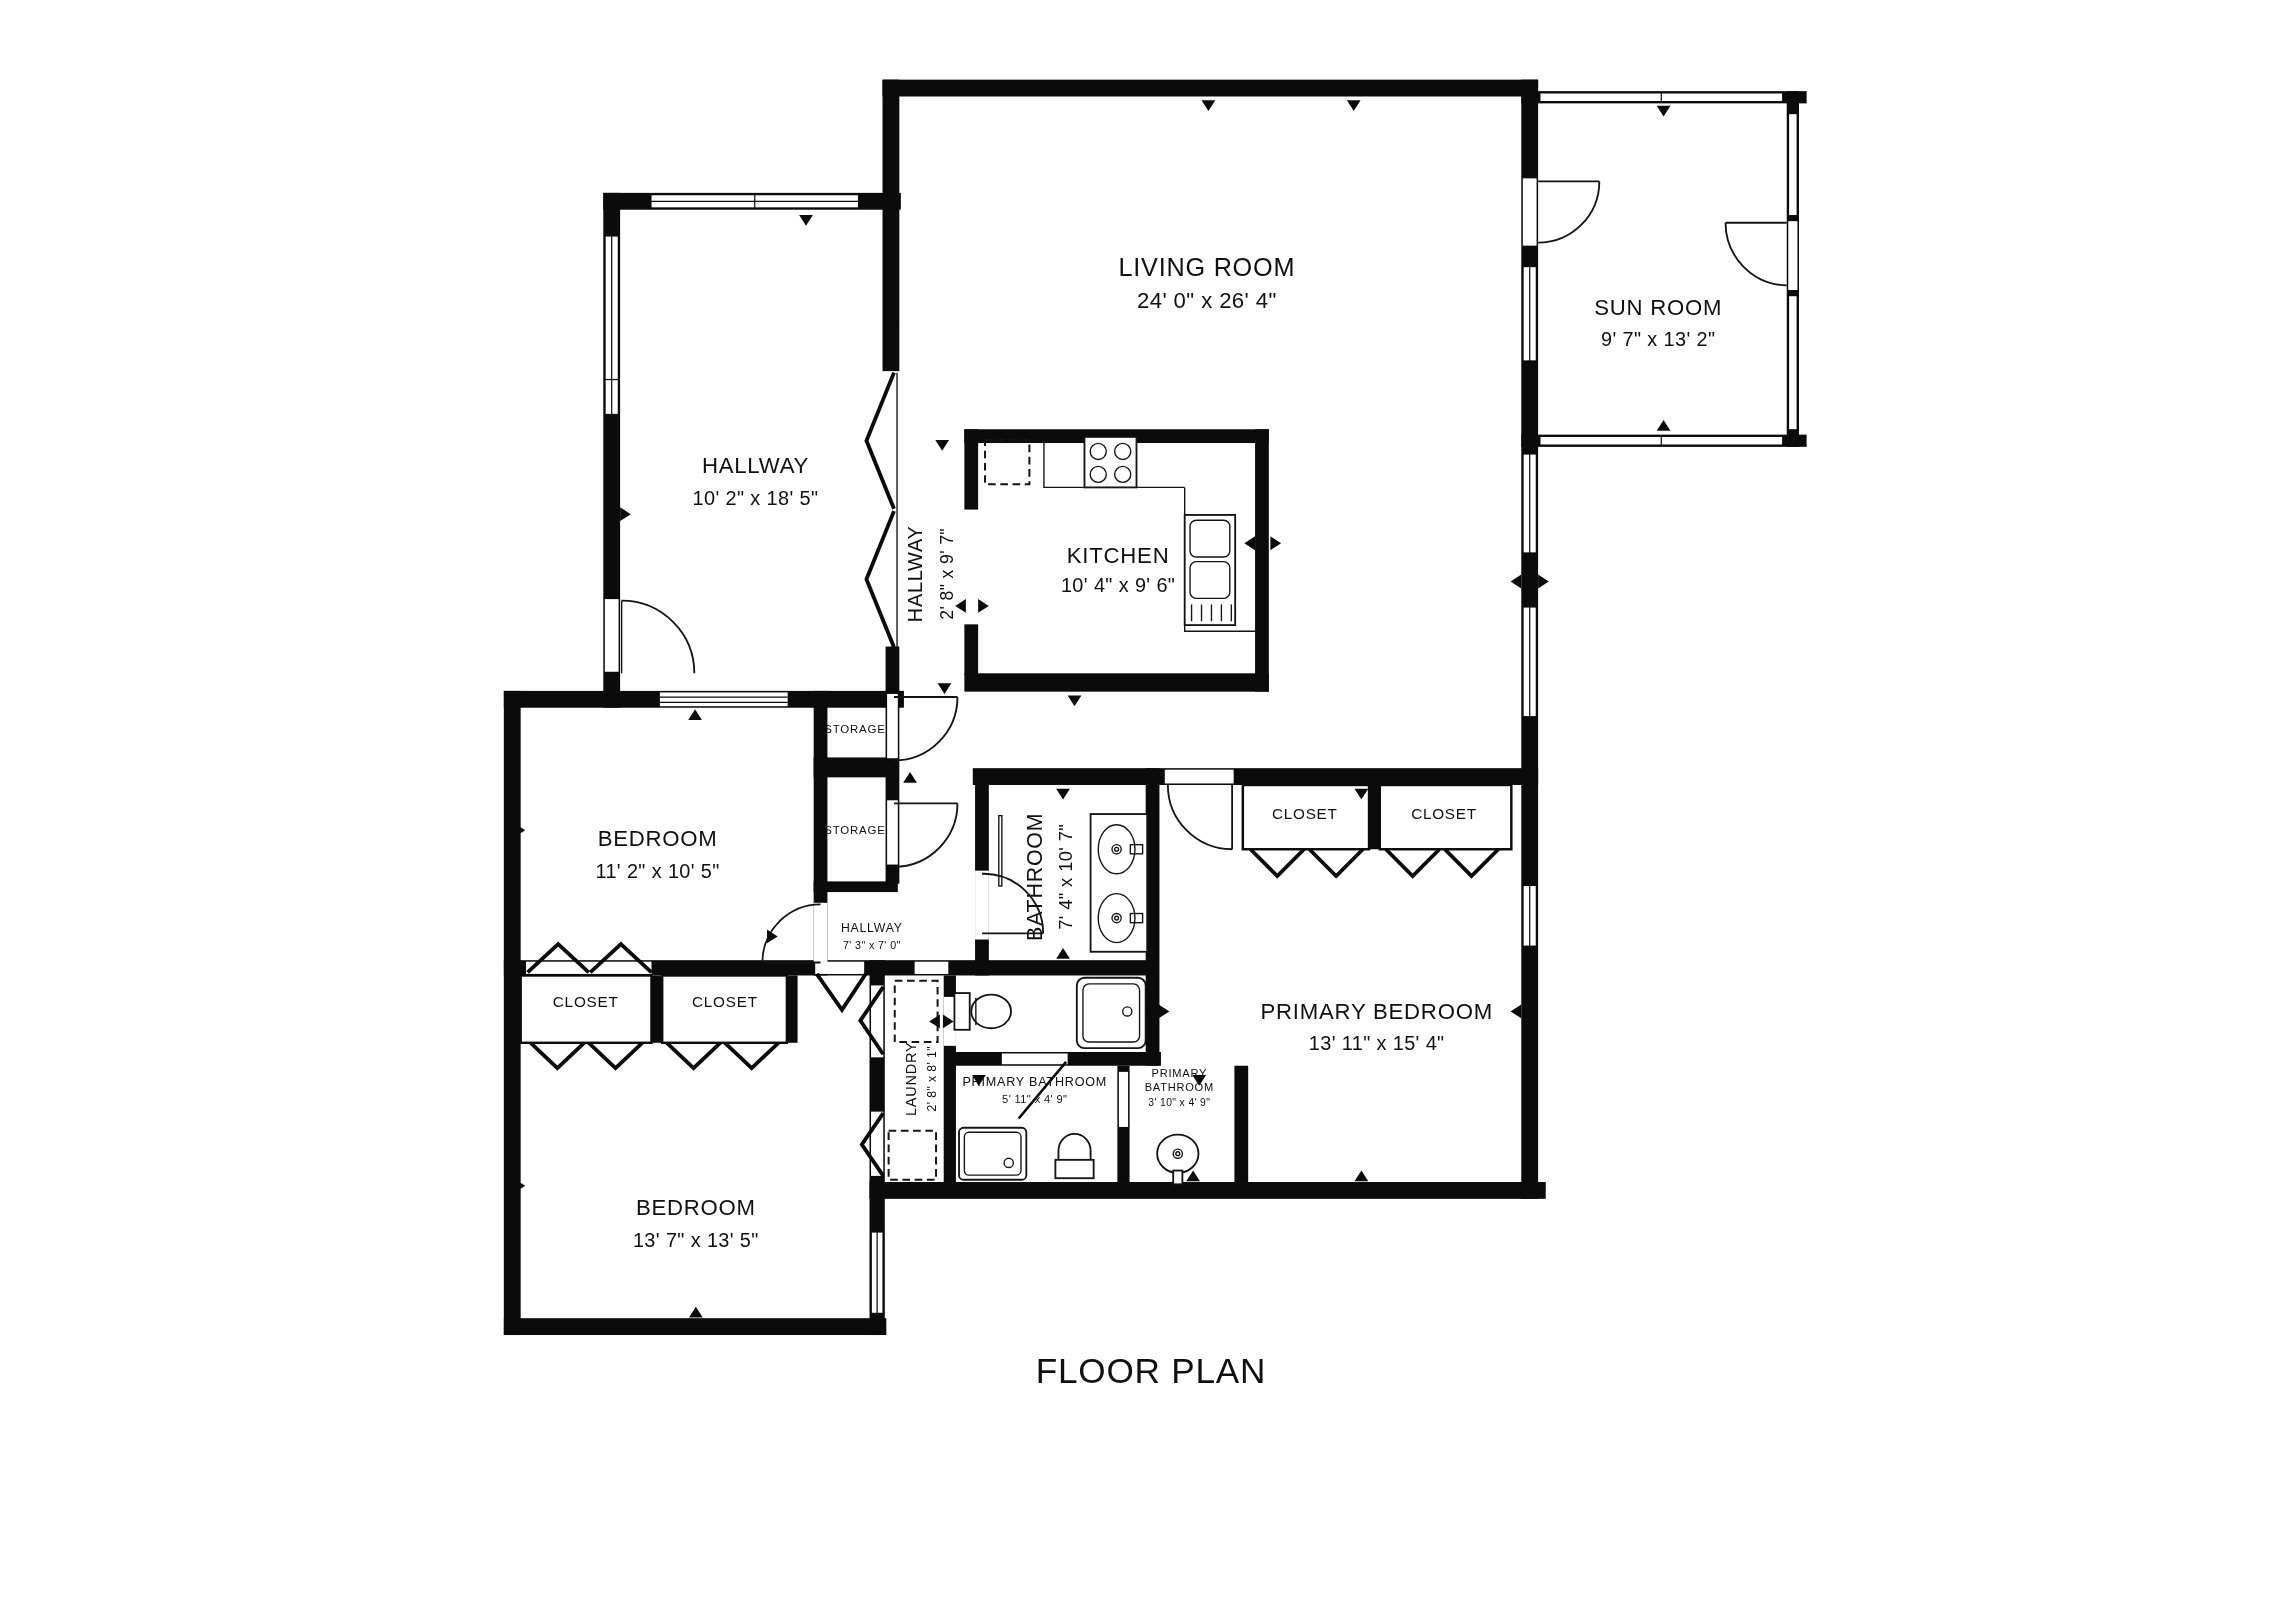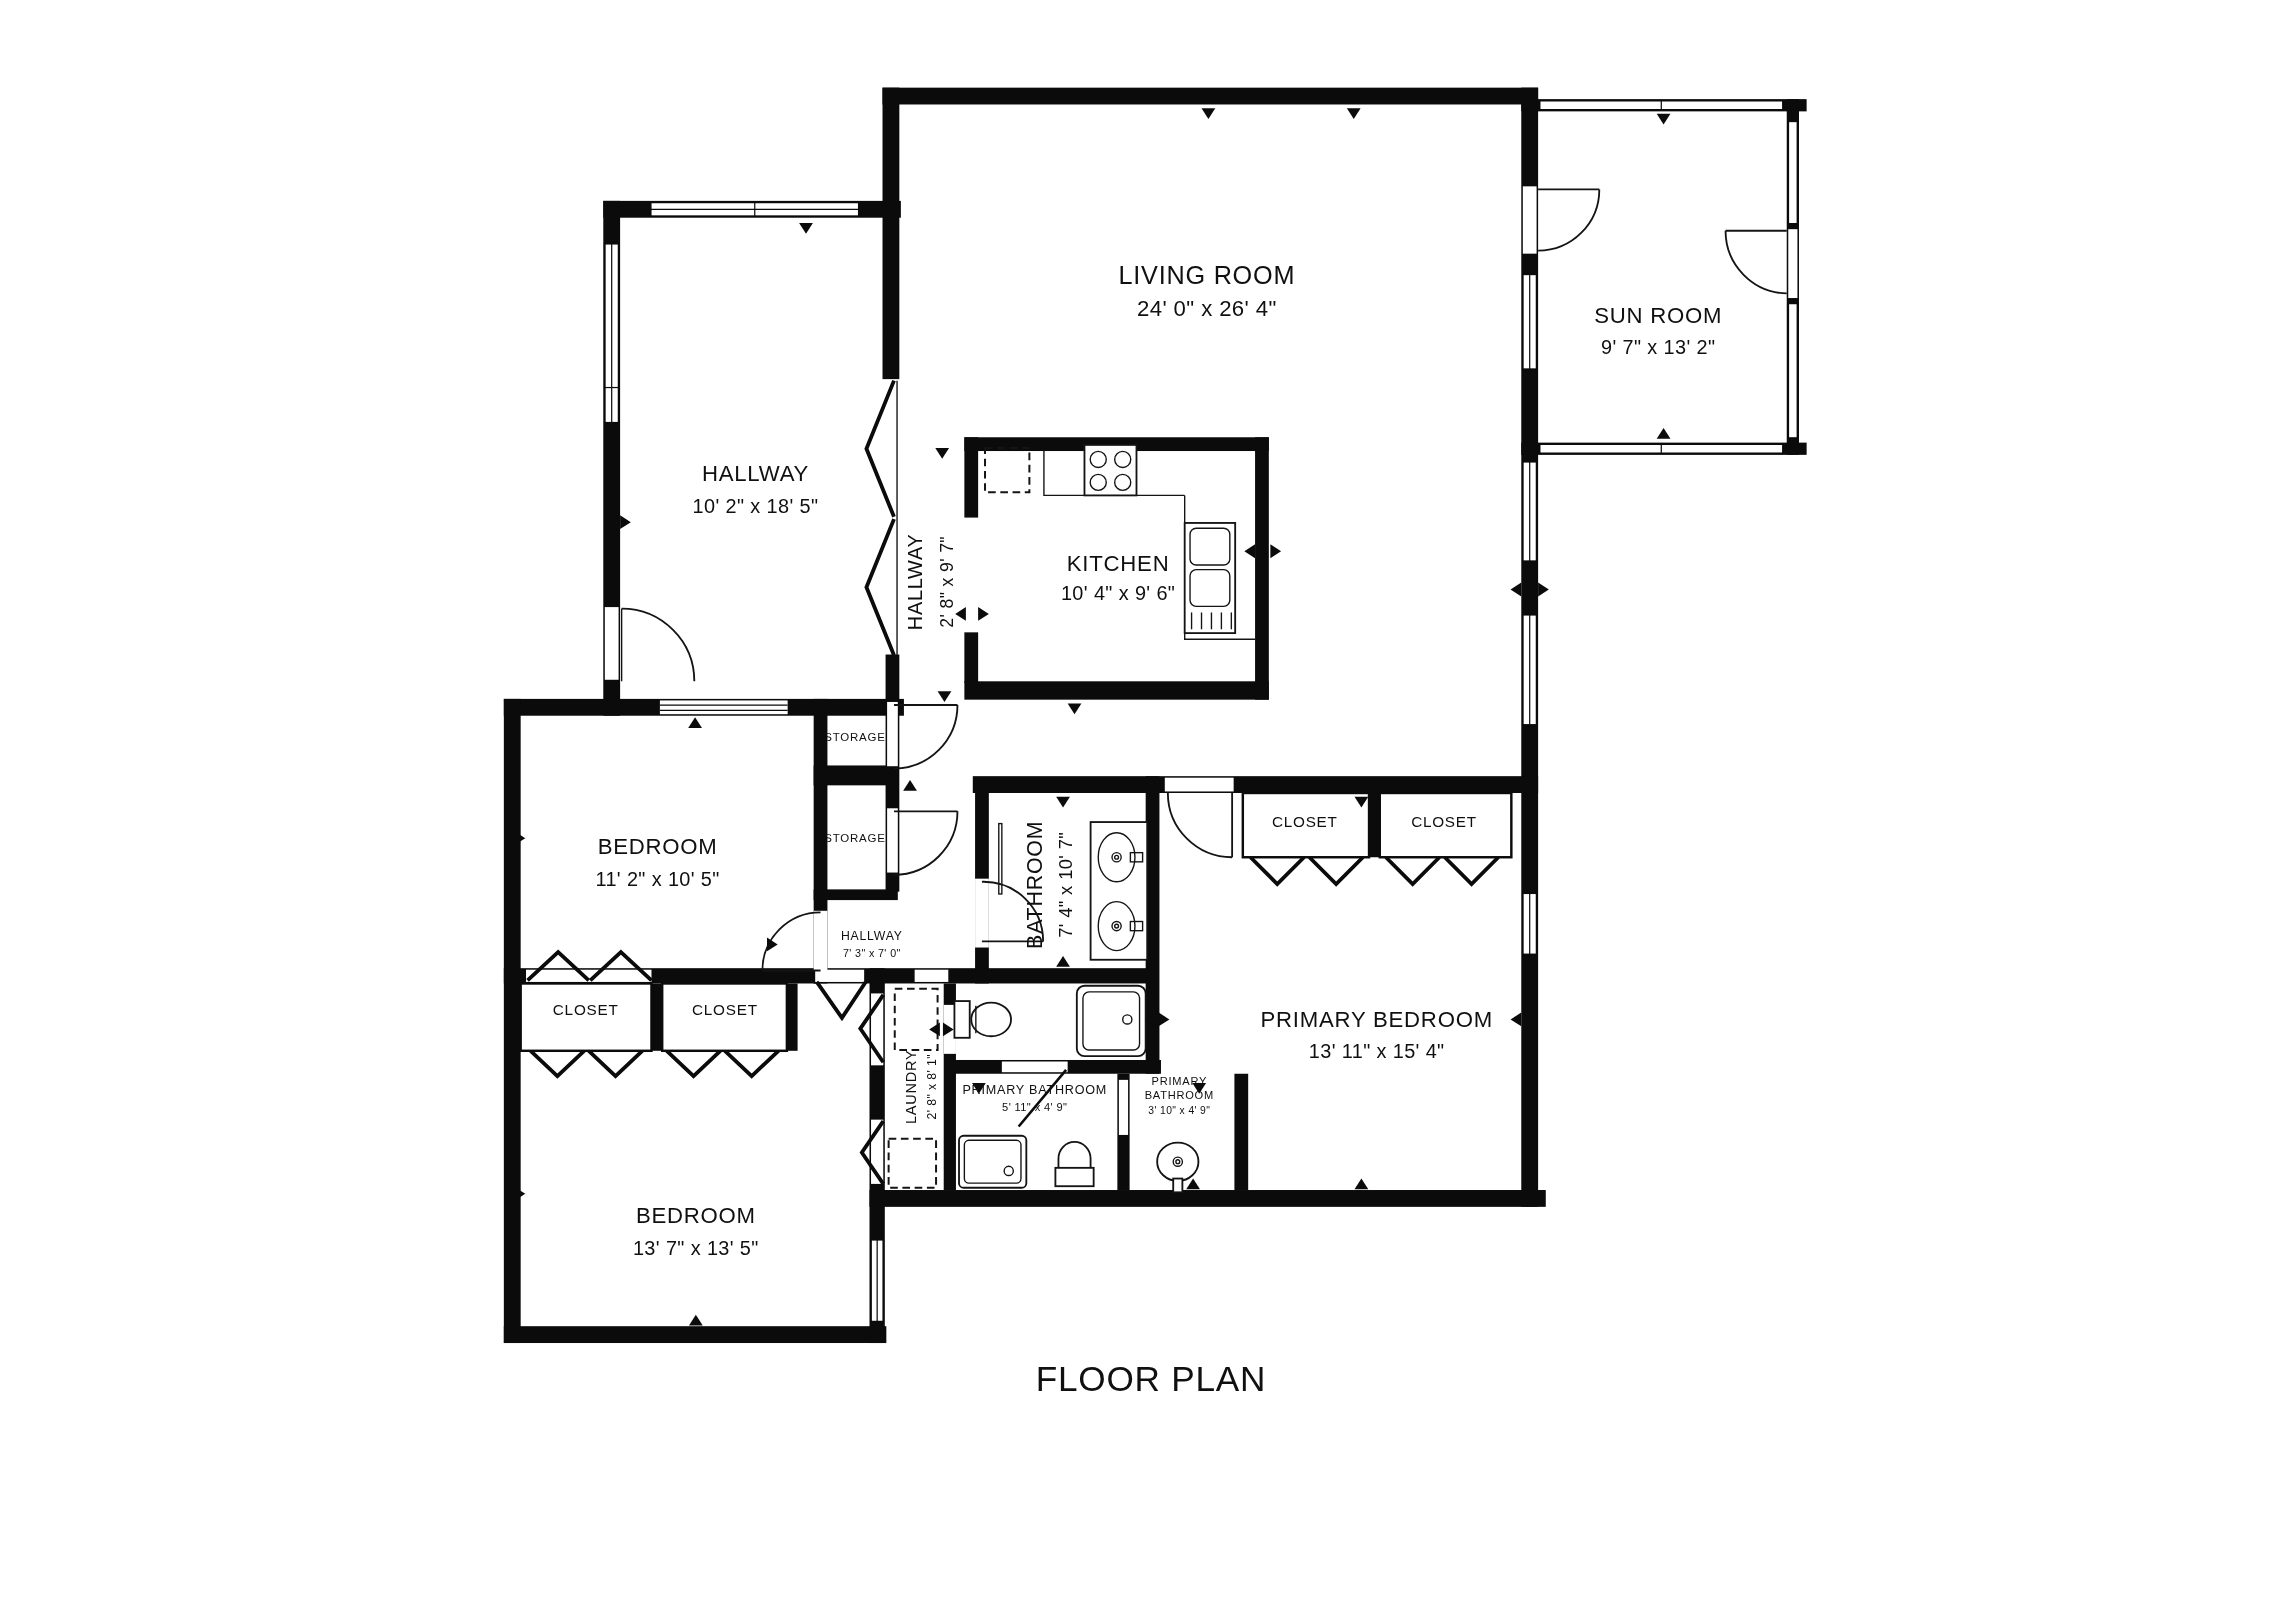"LIVING ROOM" .plan-wrap { top: 54px -> 46px }
